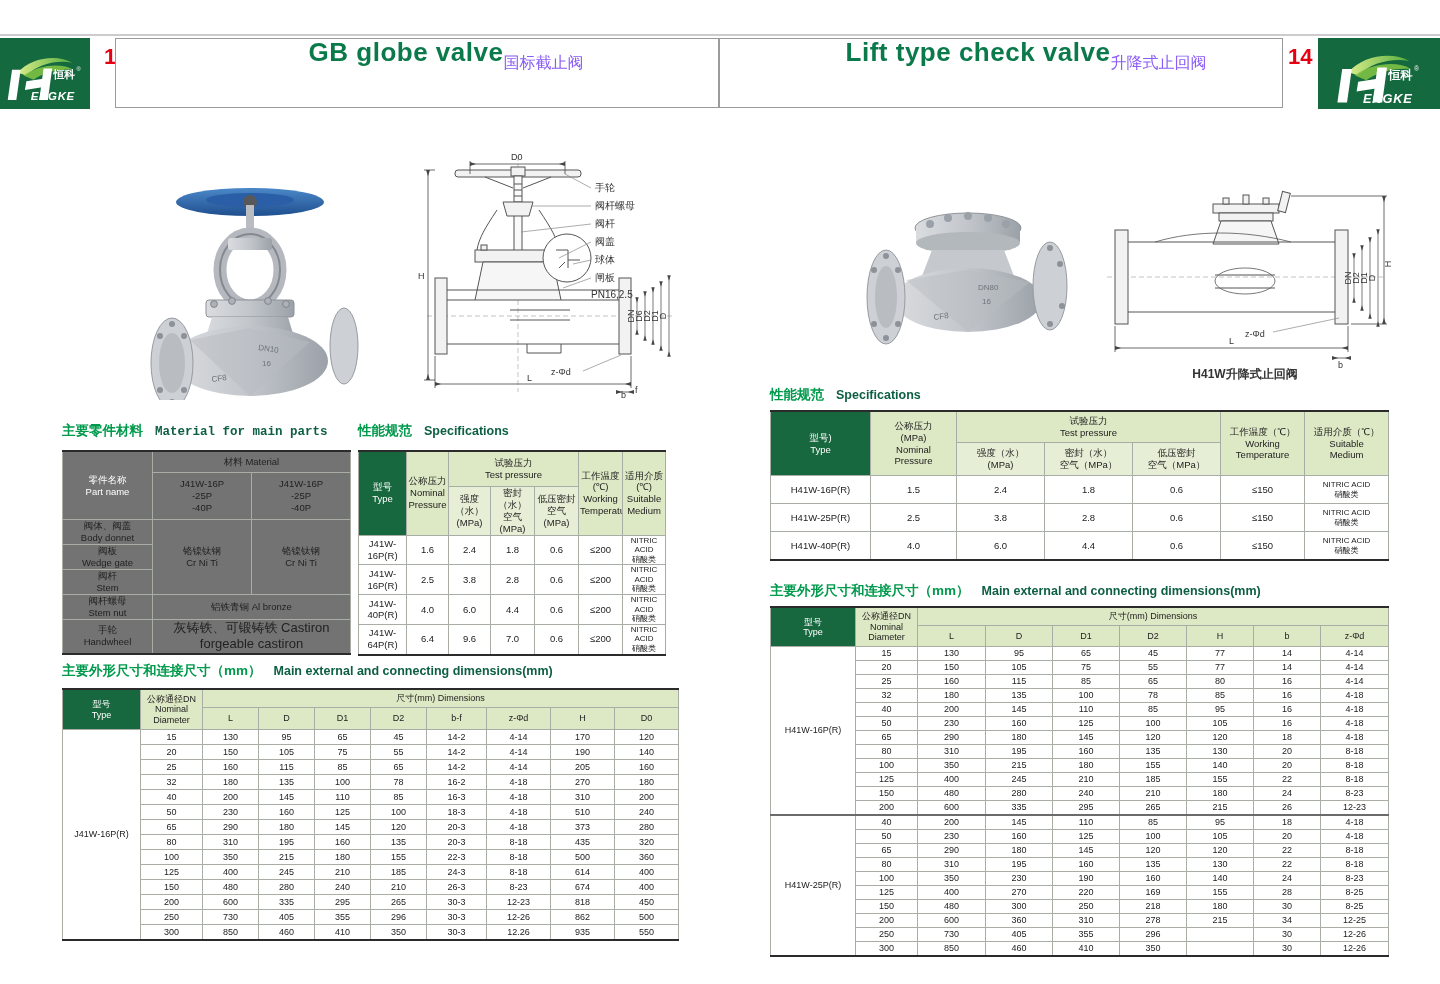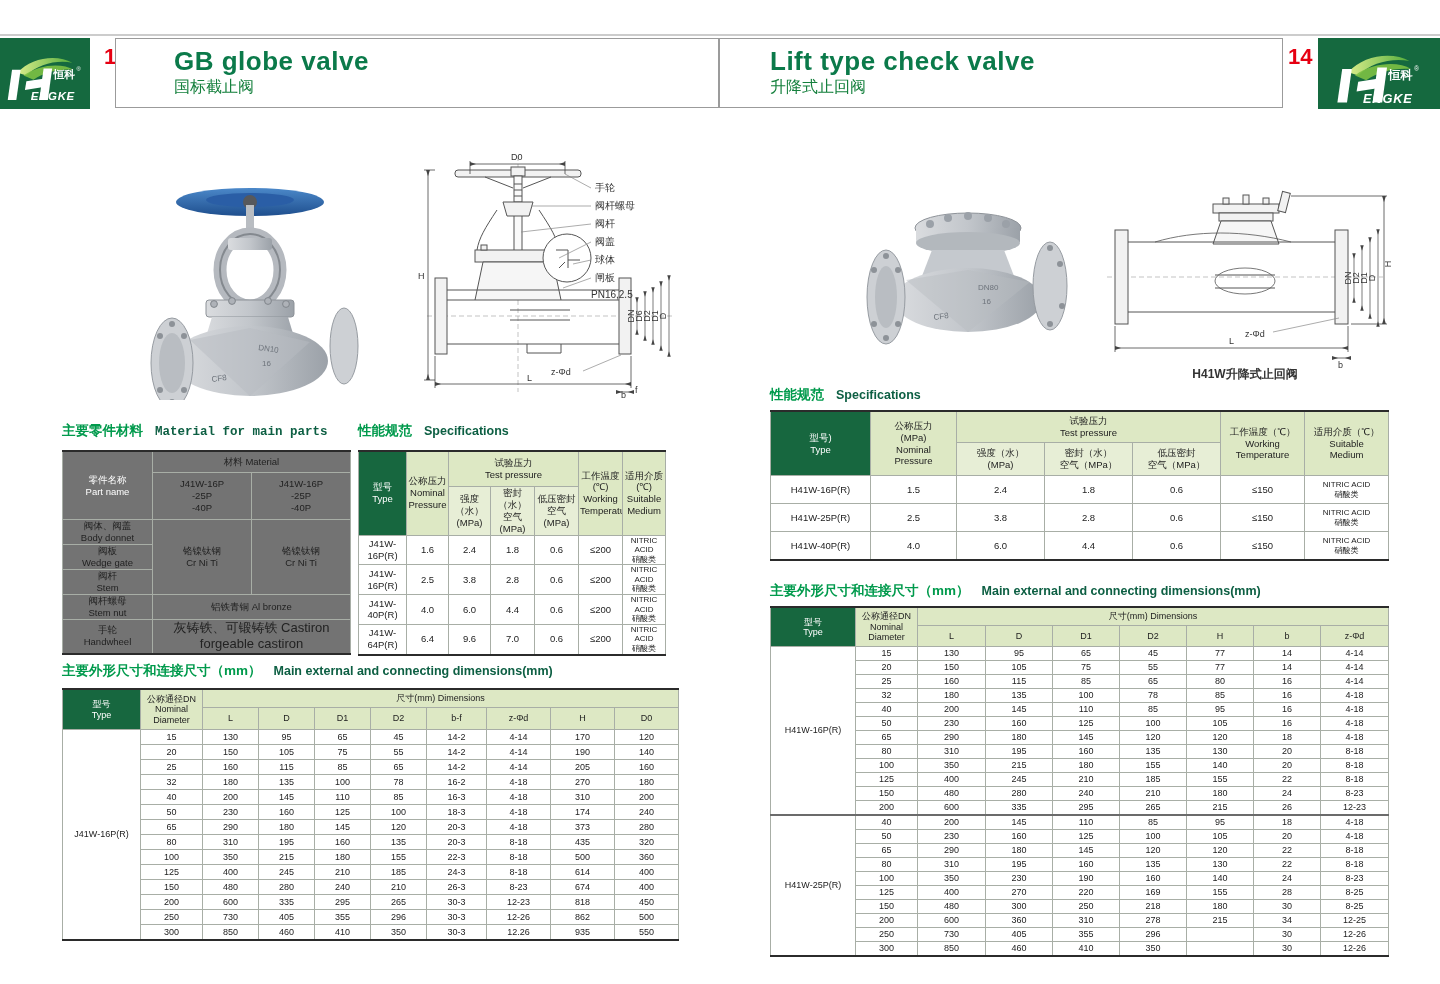"GB globe valve" .title-box { flex-direction: column -> row }
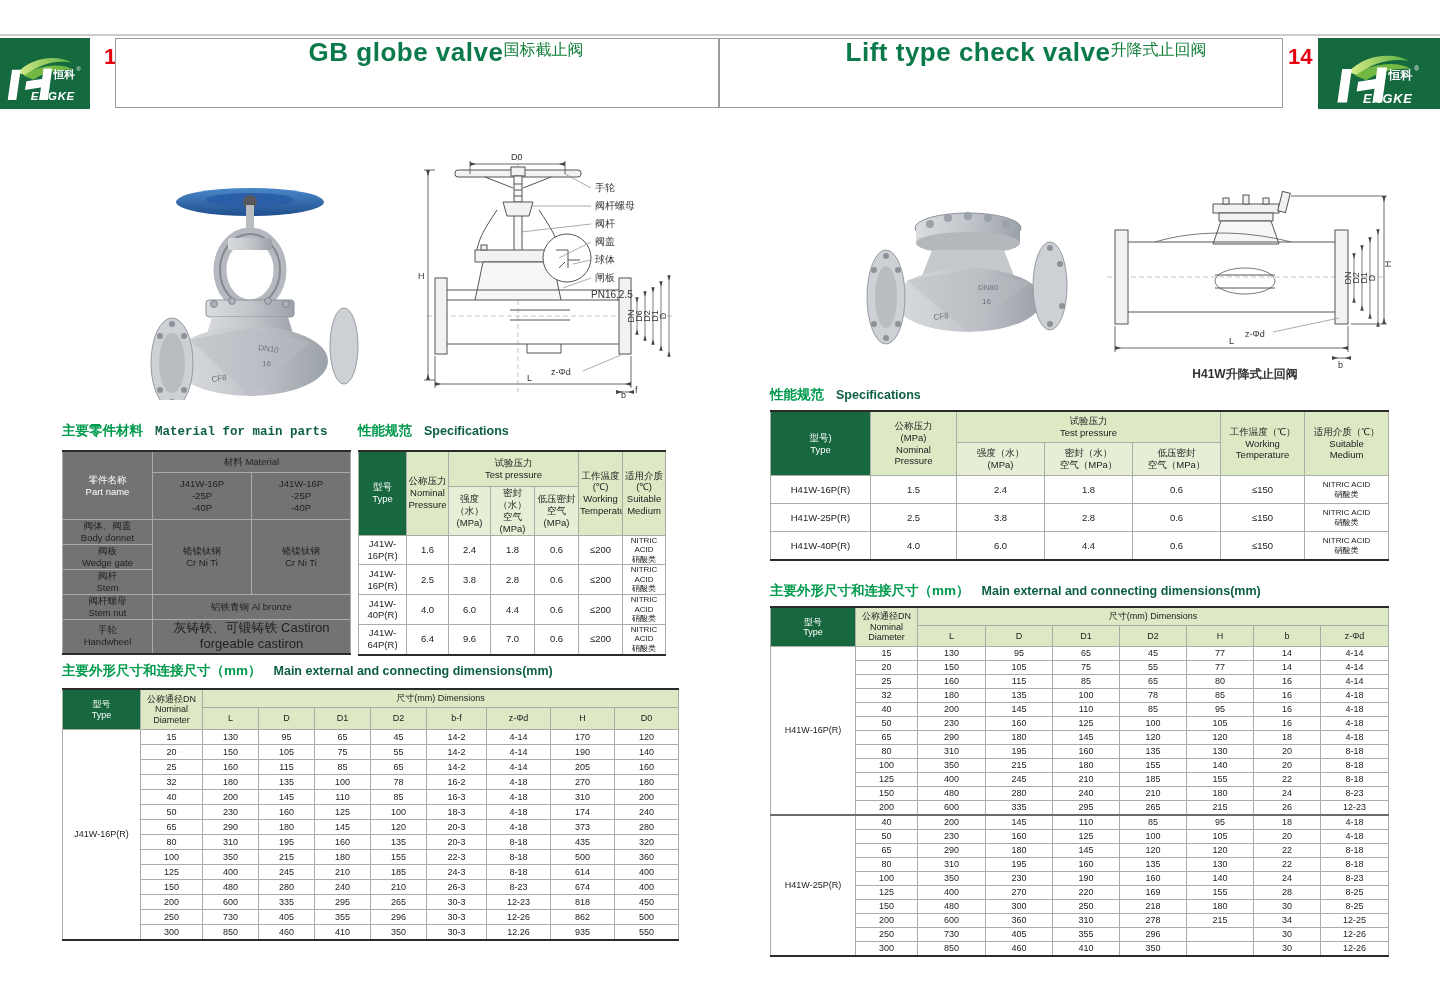"国标截止阀" .title-cn { color: #15803d -> #8b5cf6; margin-top: 1px -> 14px }
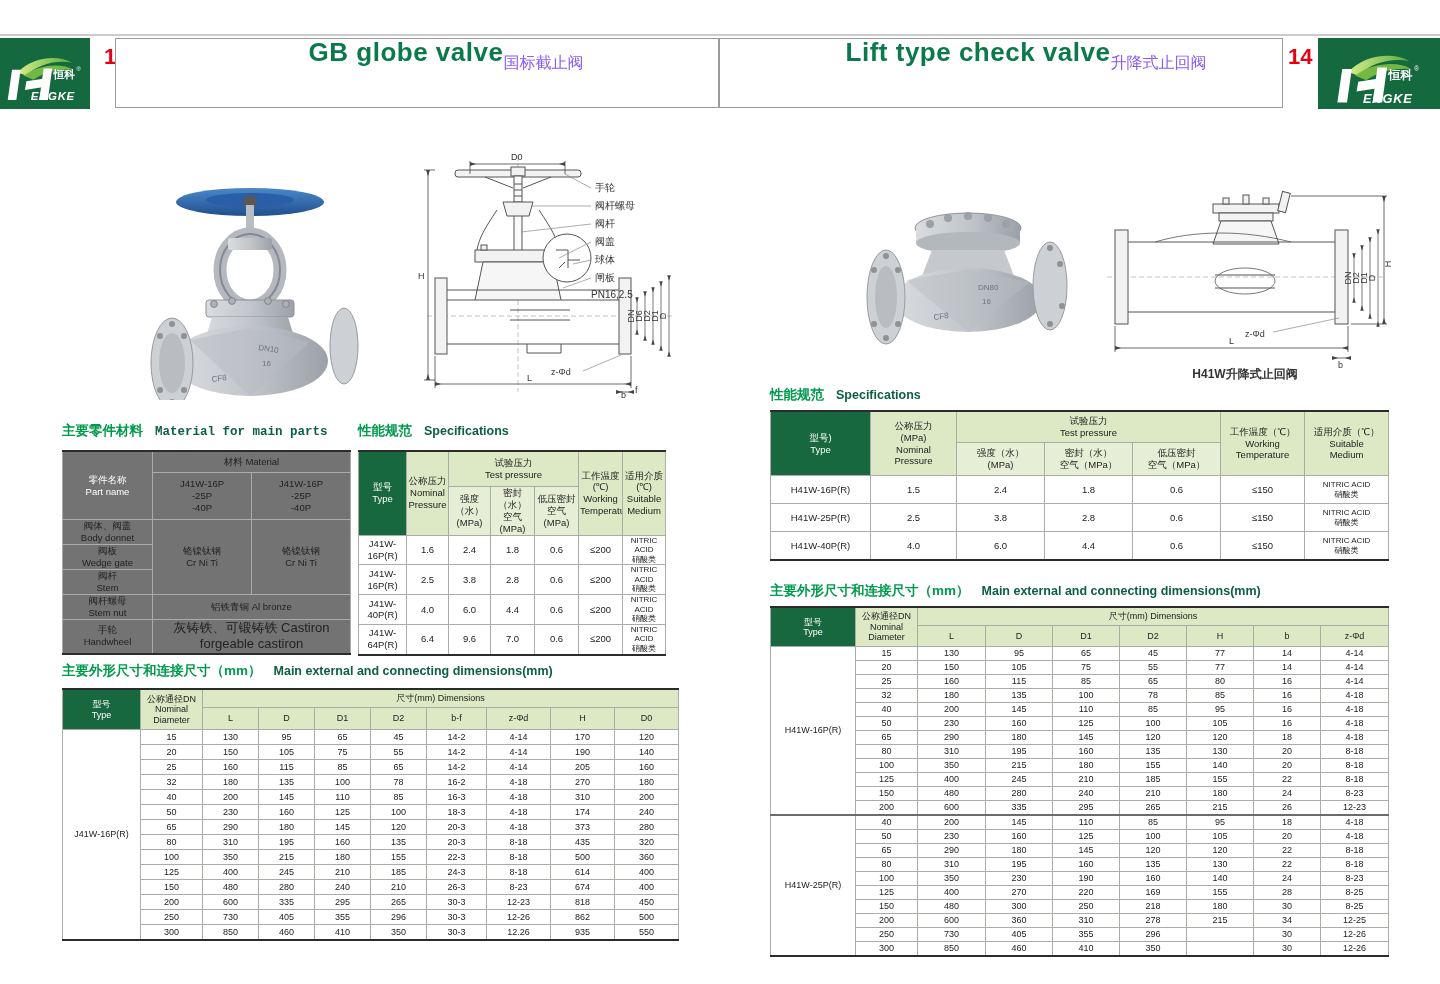"174" td { text: 174 -> 510 }
